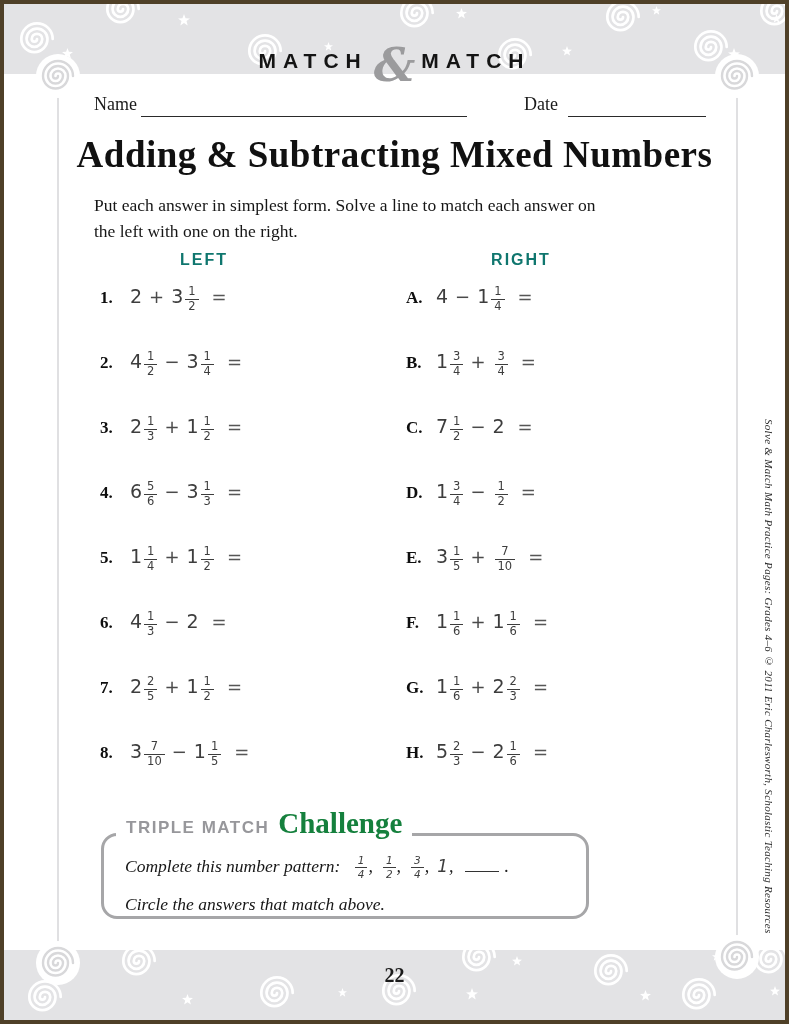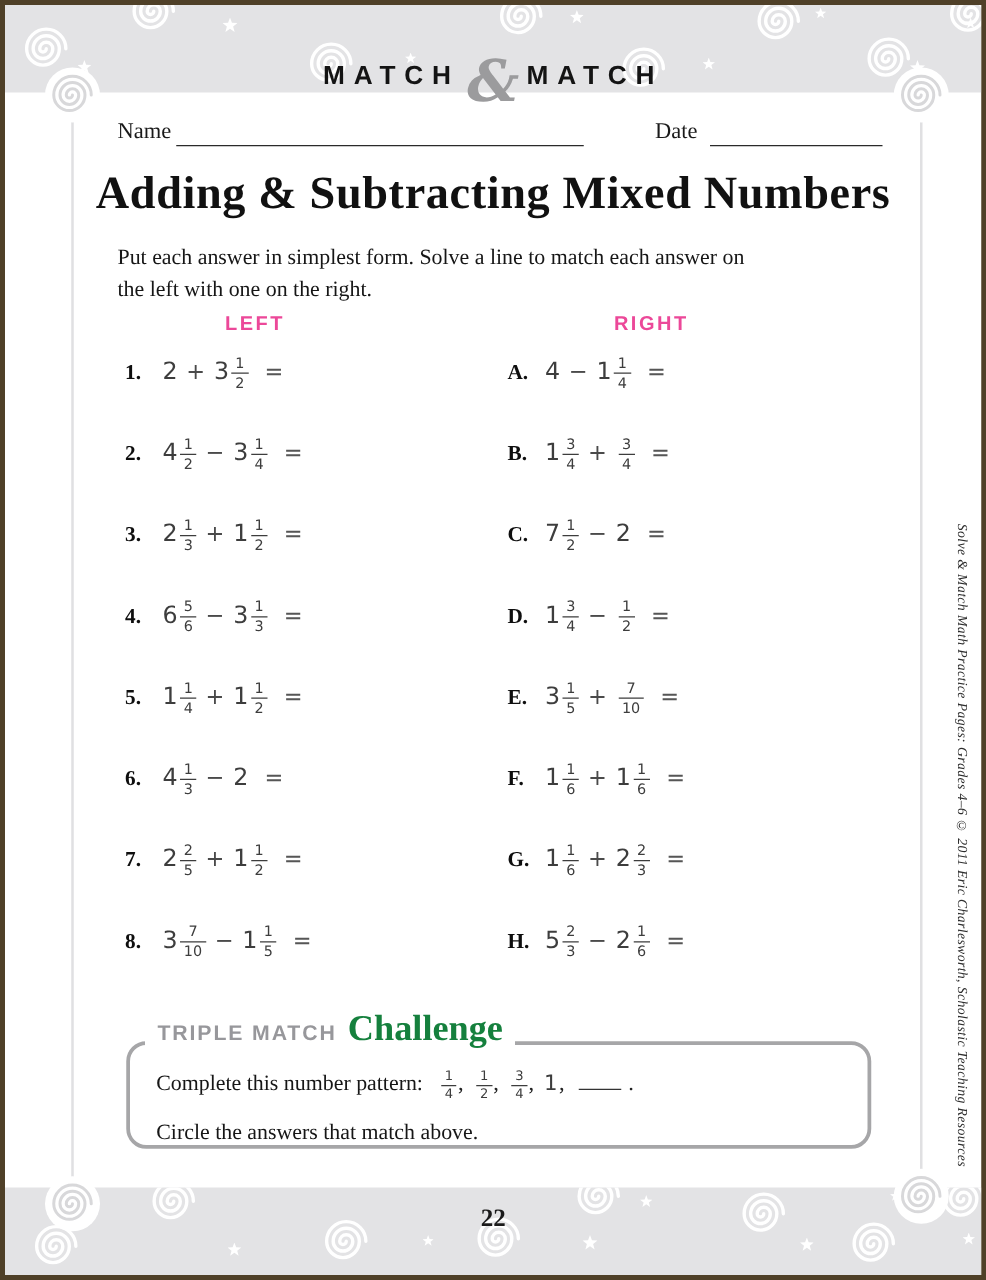"LEFT" .colhead { color: #ec4899 -> #0f766e }
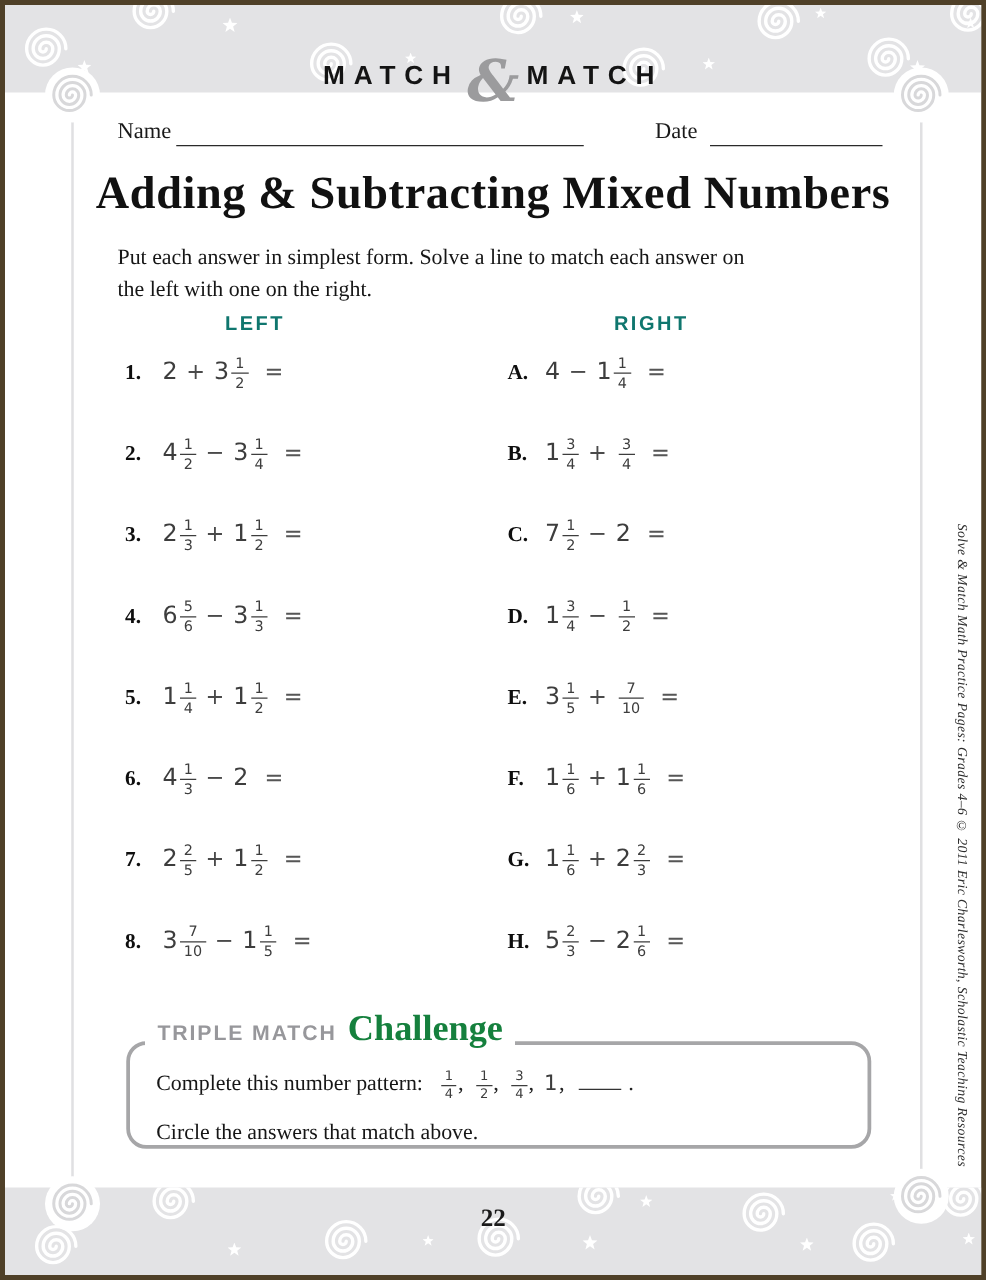"Complete this number pattern:" .challenge-box { font-style: none -> italic; width: 596px -> 488px }
